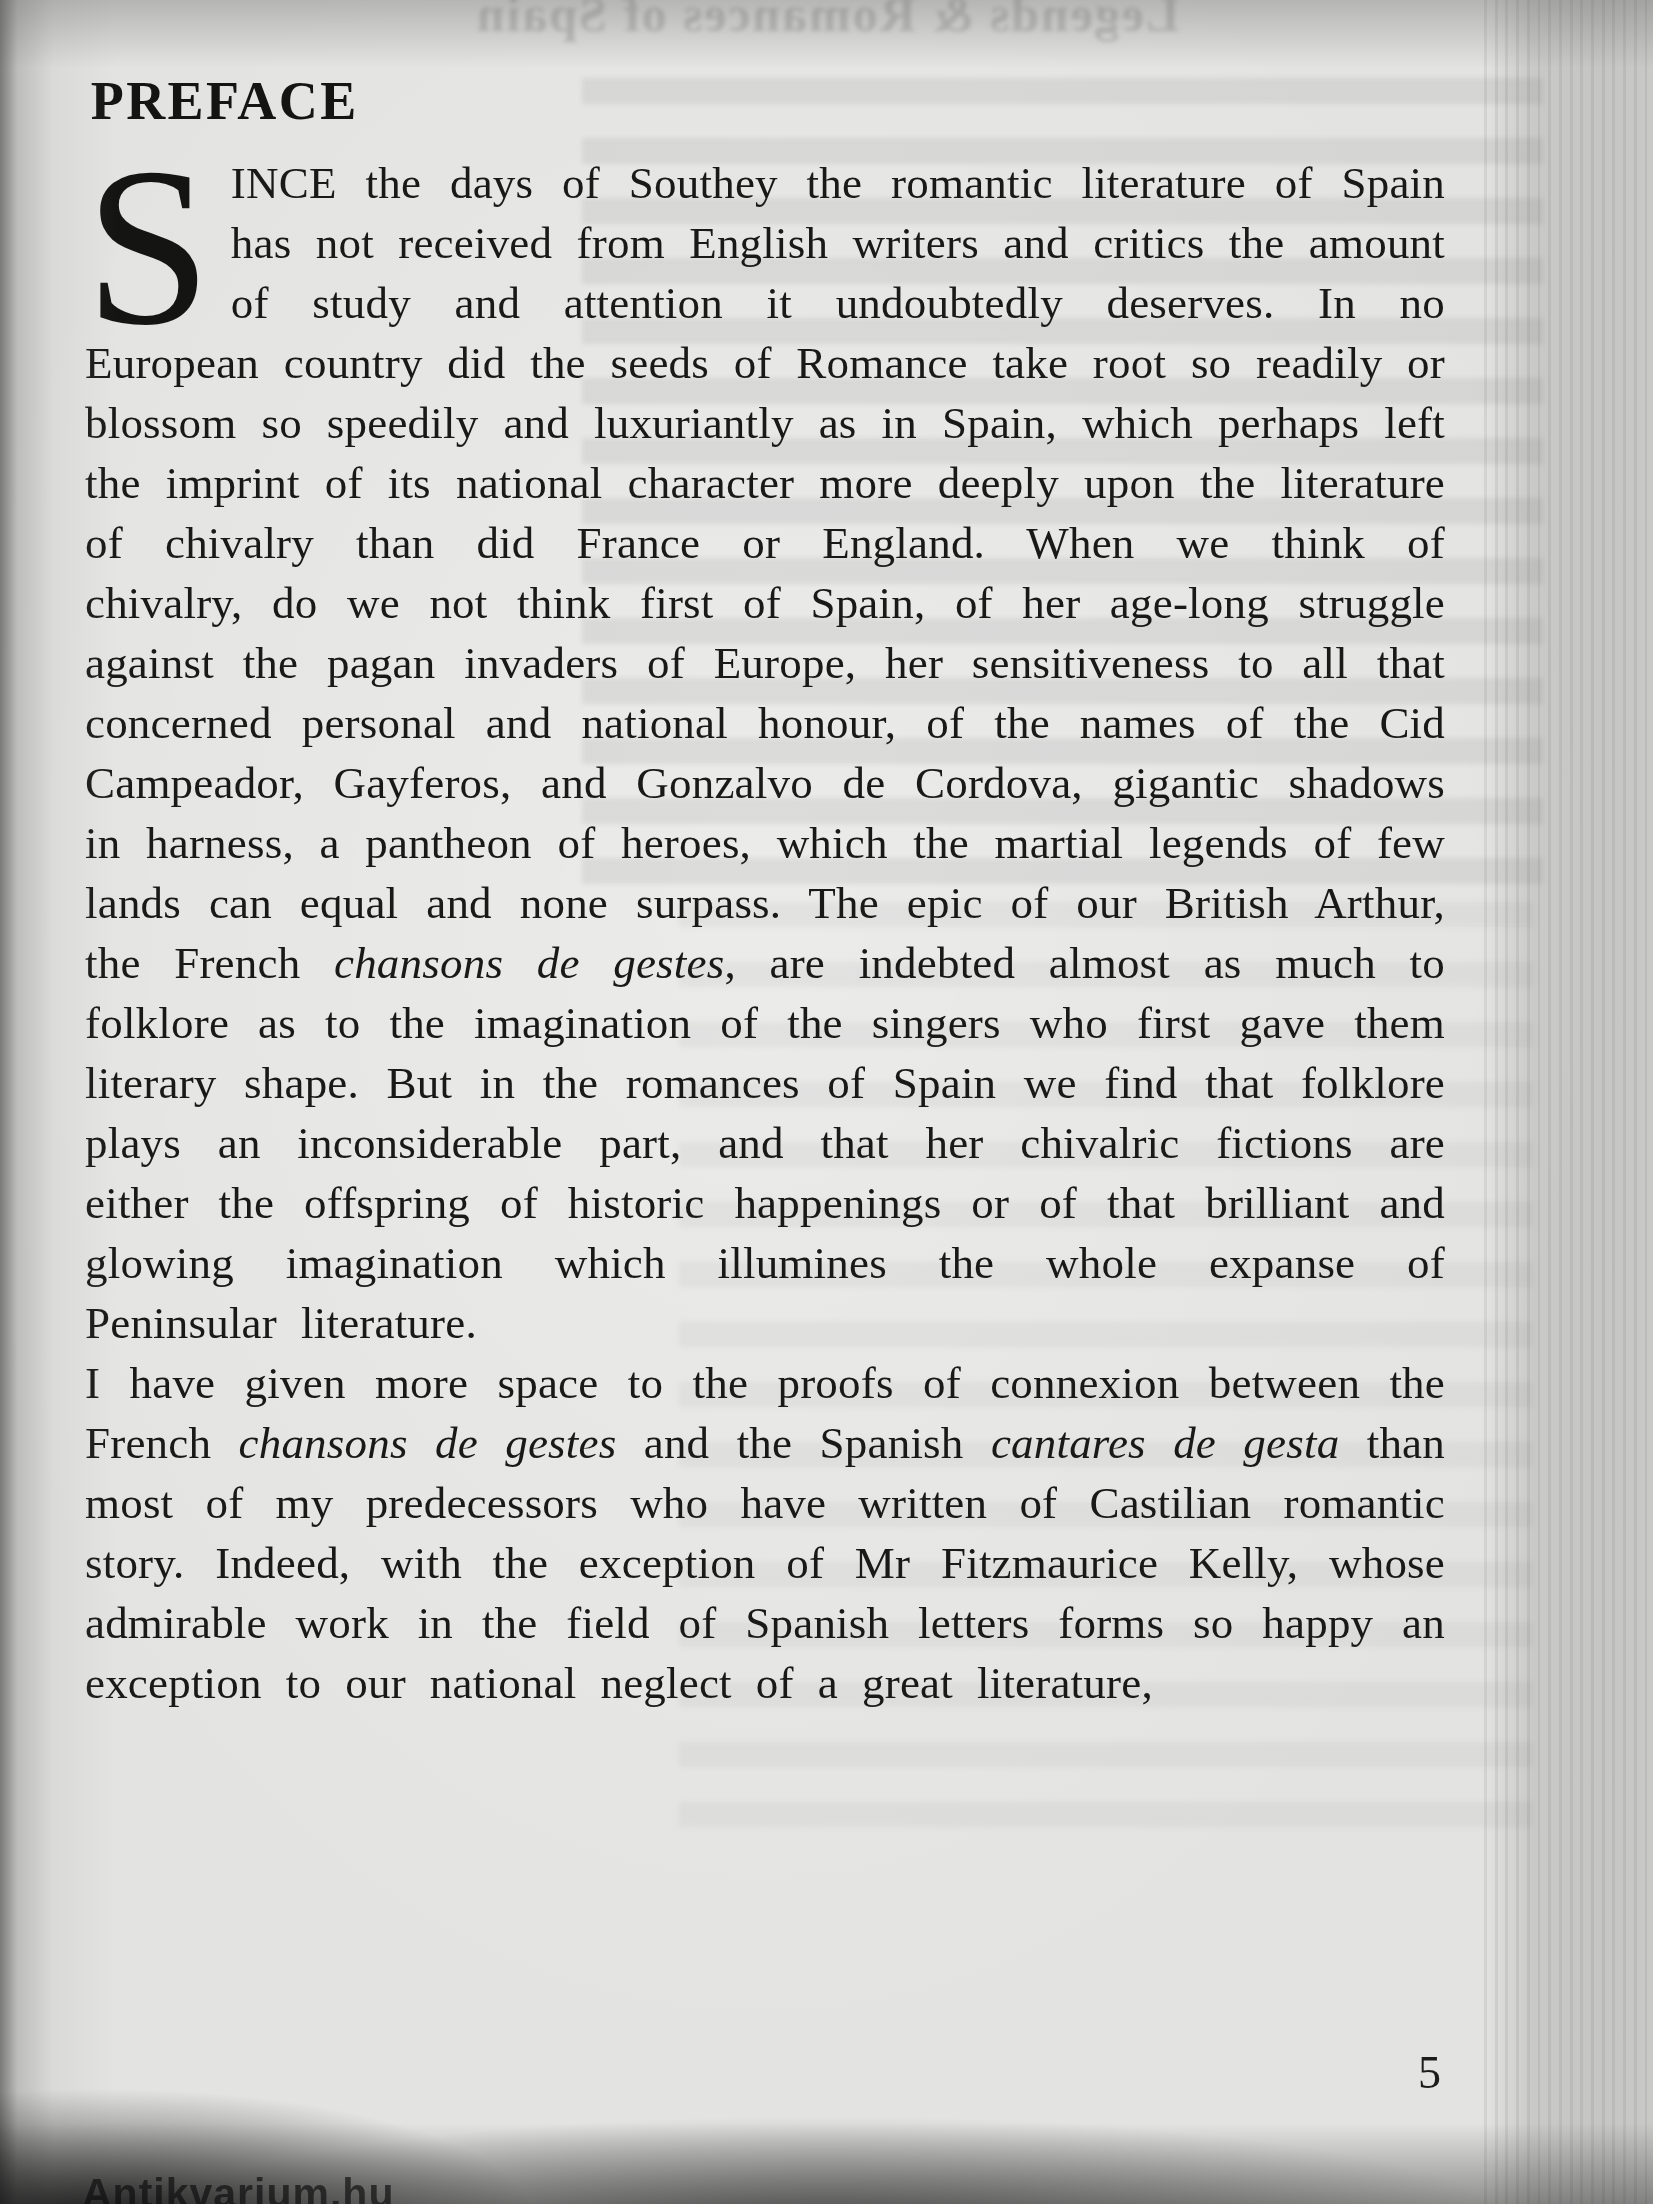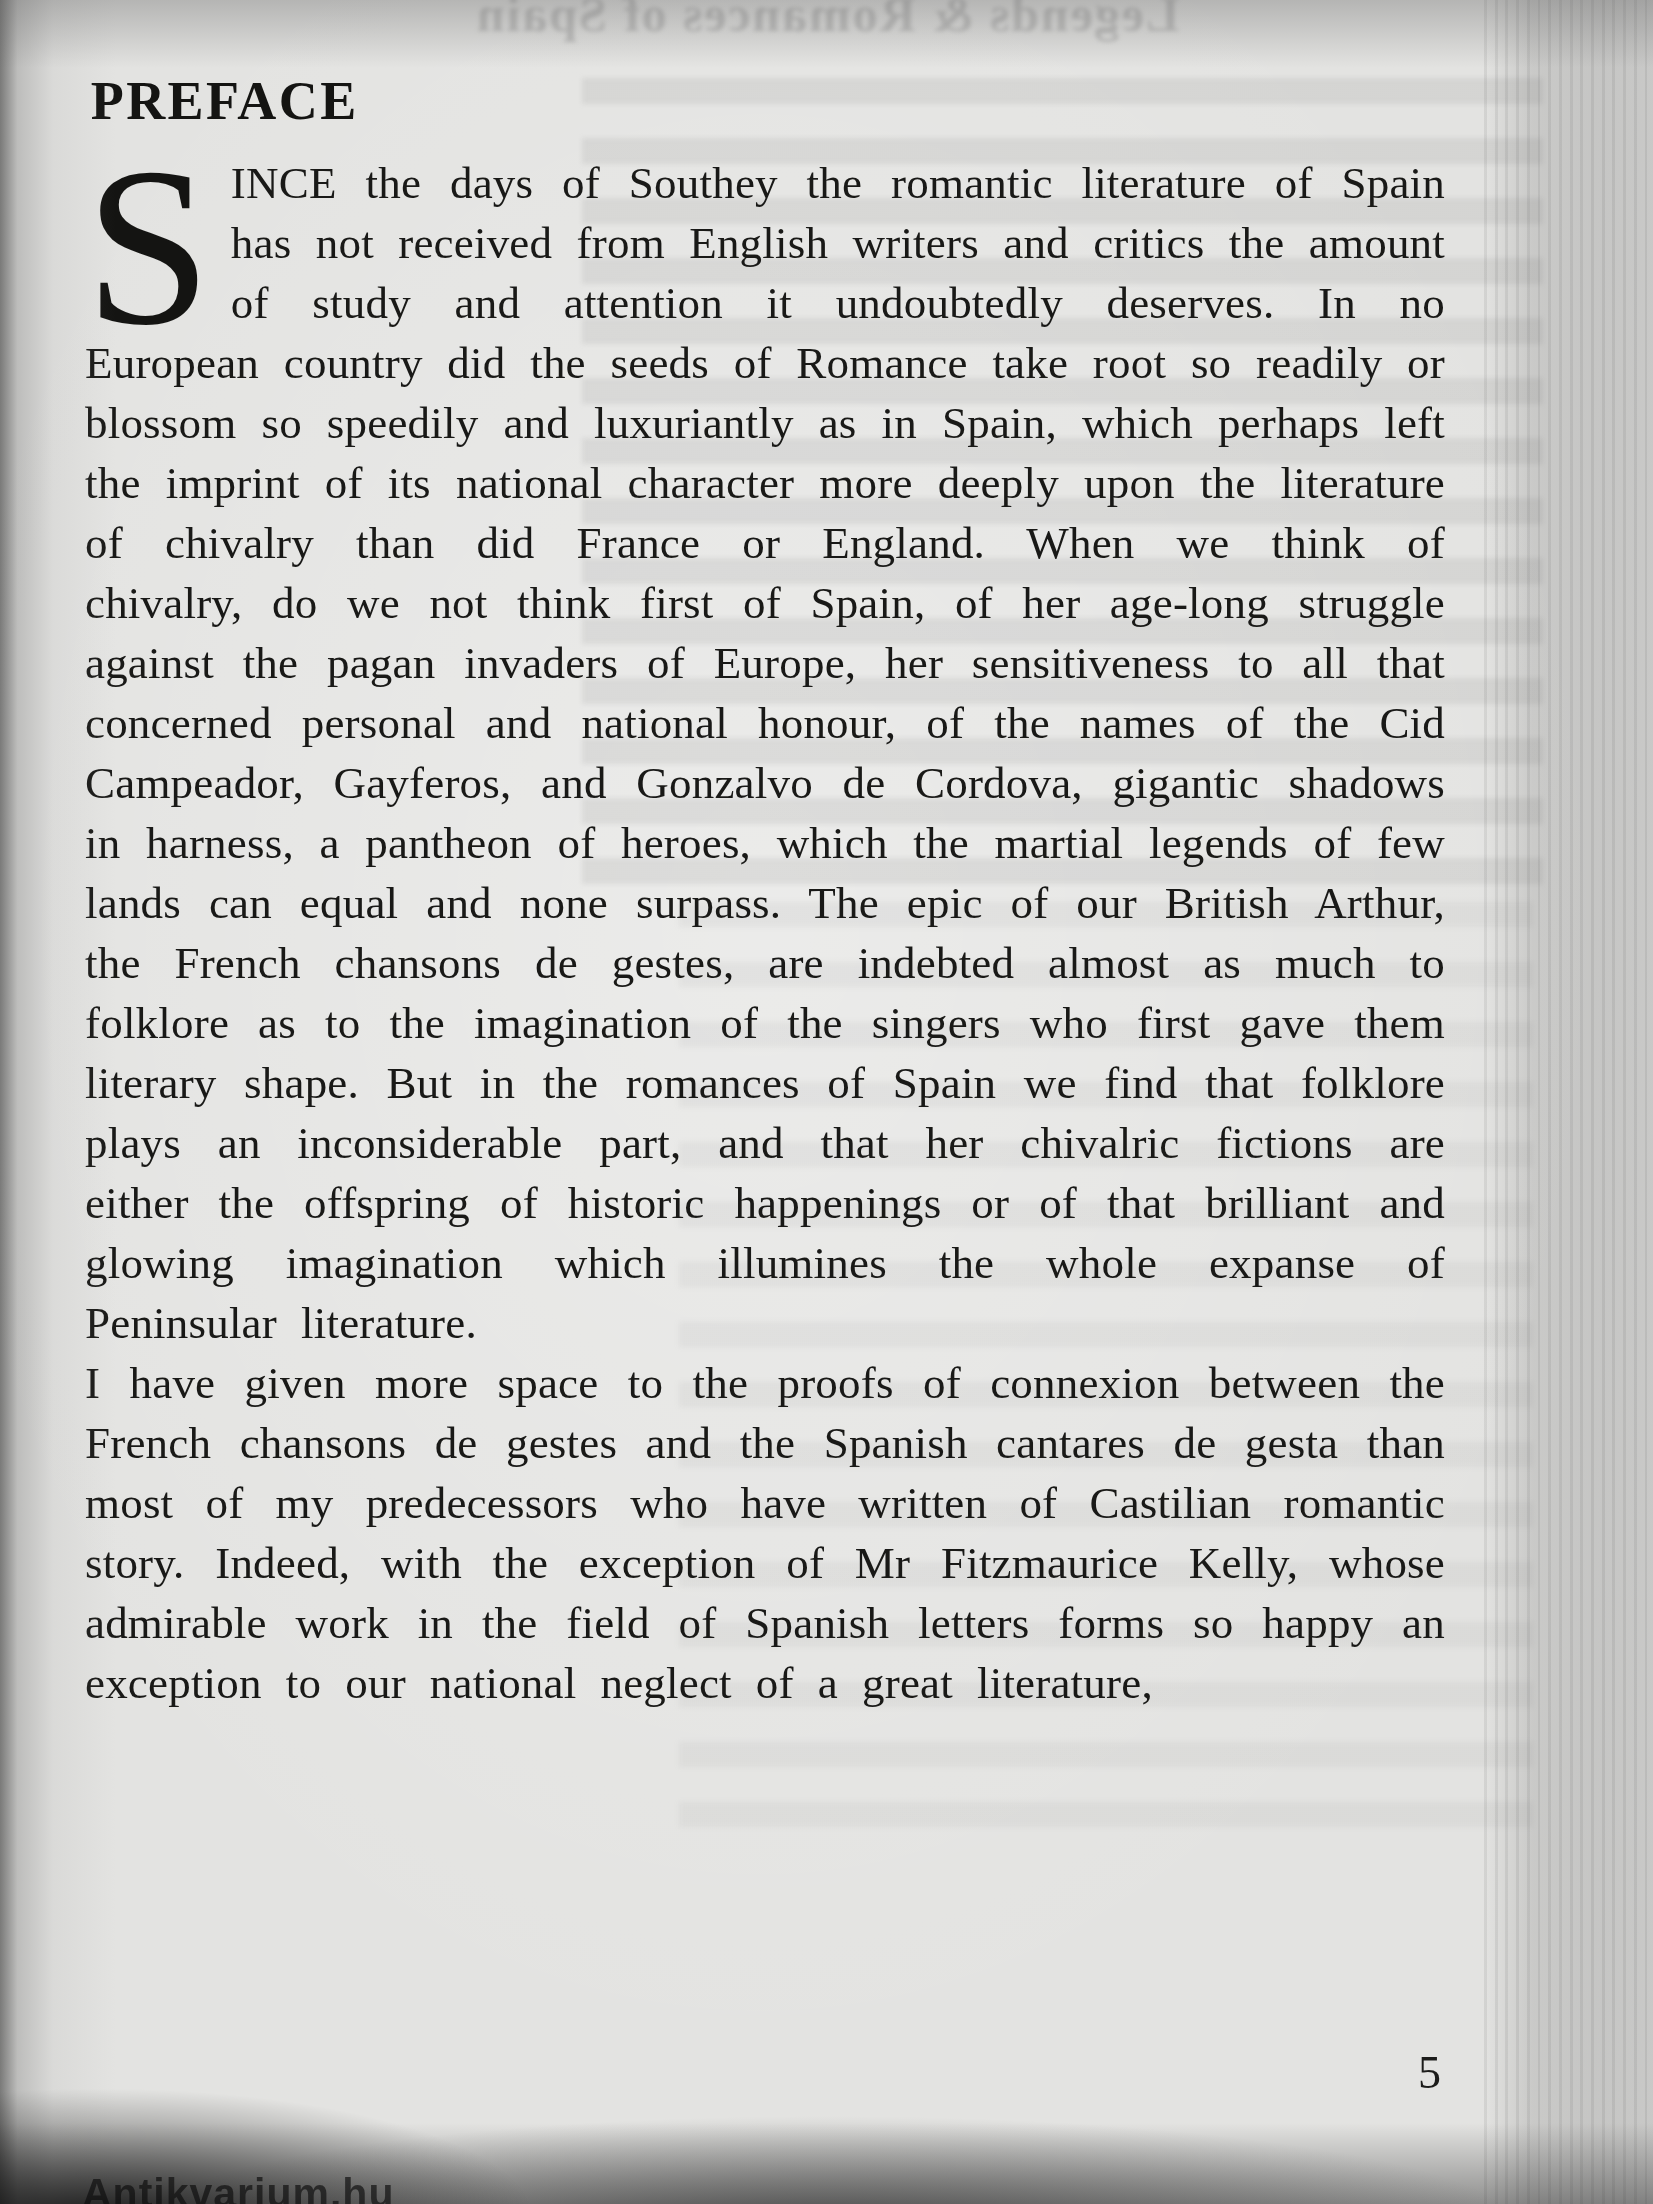"chansons de gestes" .it { font-style: none -> italic }
